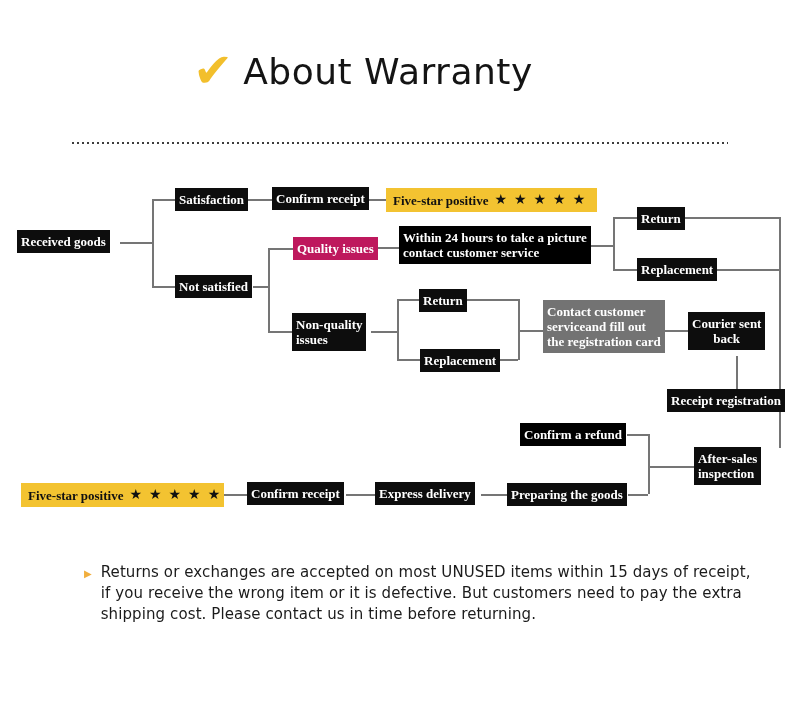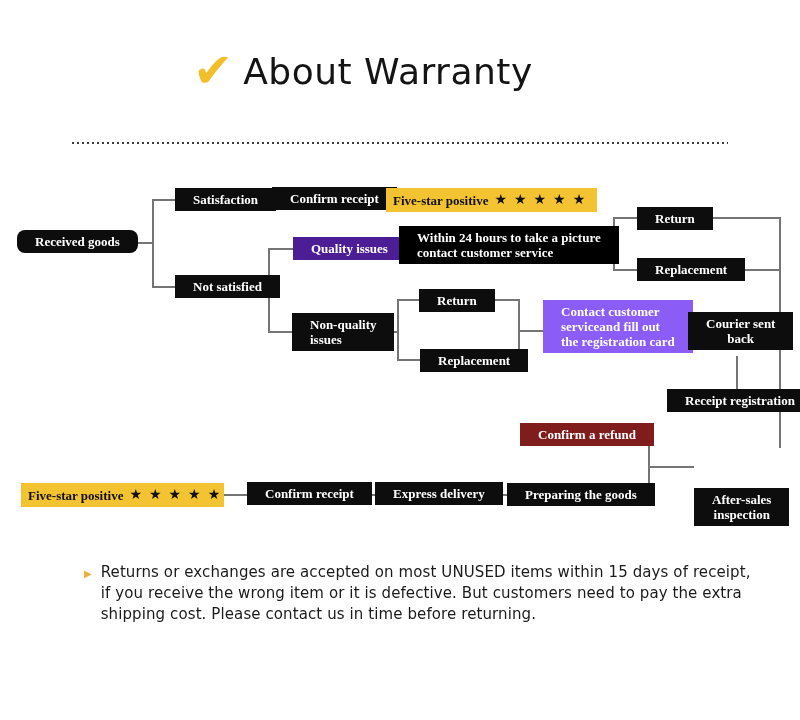"Satisfaction" .node { padding: 4px 18px -> 4px 4px }
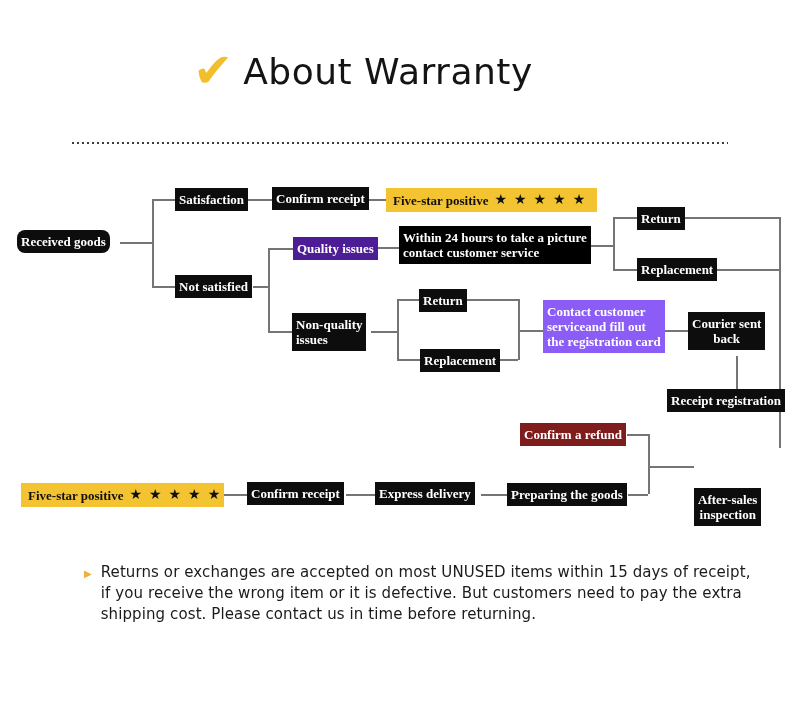"Received goods" div.node { border-radius: 8px -> none }
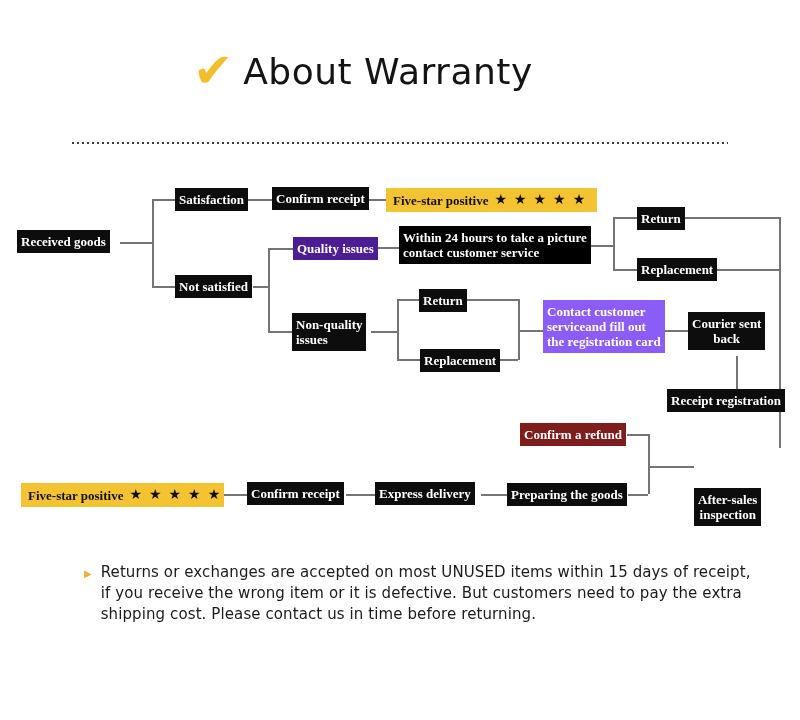"Quality issues" div.node { background: #4c1d95 -> #be185d }
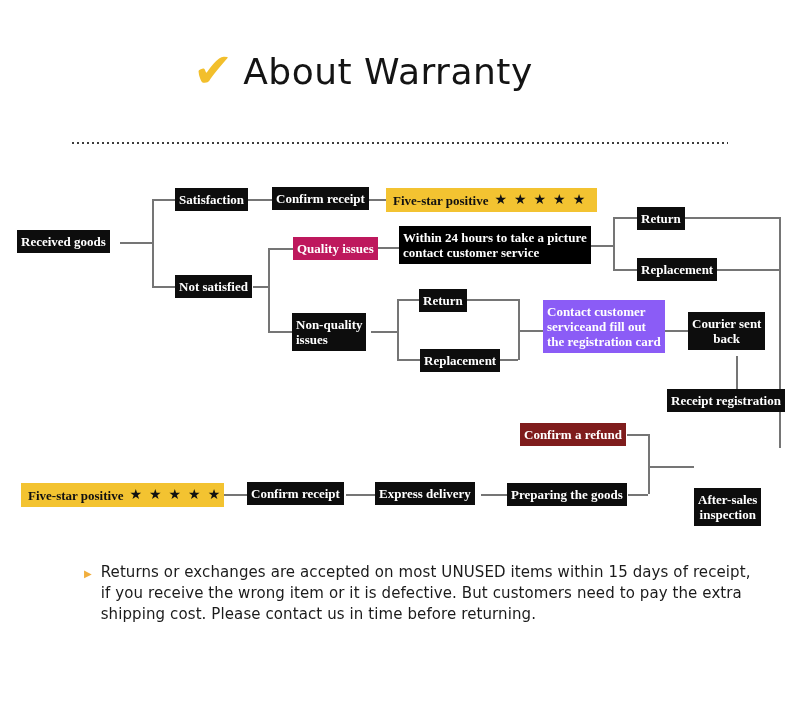"Contact customer" div.node { background: #8b5cf6 -> #737373 }
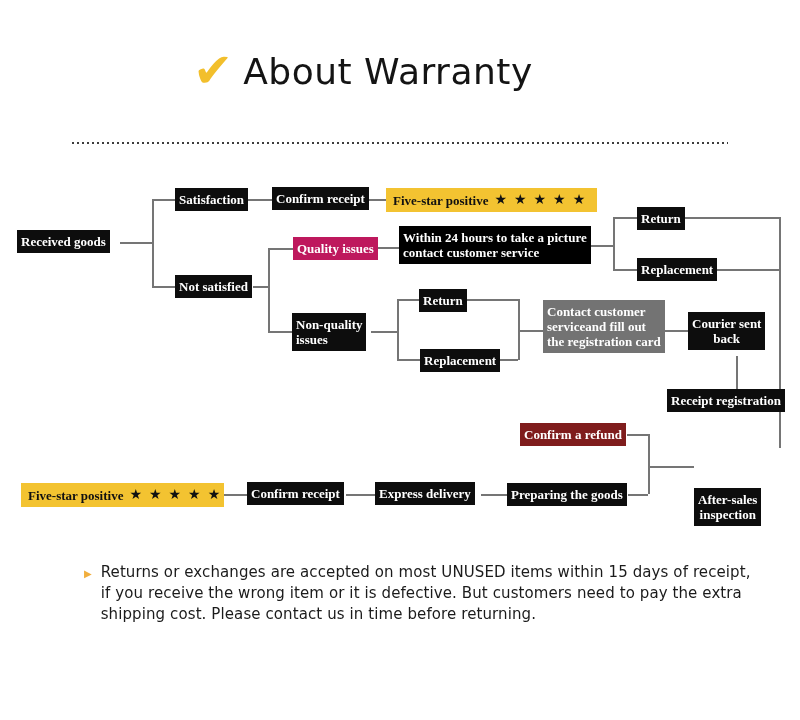"Confirm a refund" div.node { background: #7f1d1d -> #000000 }
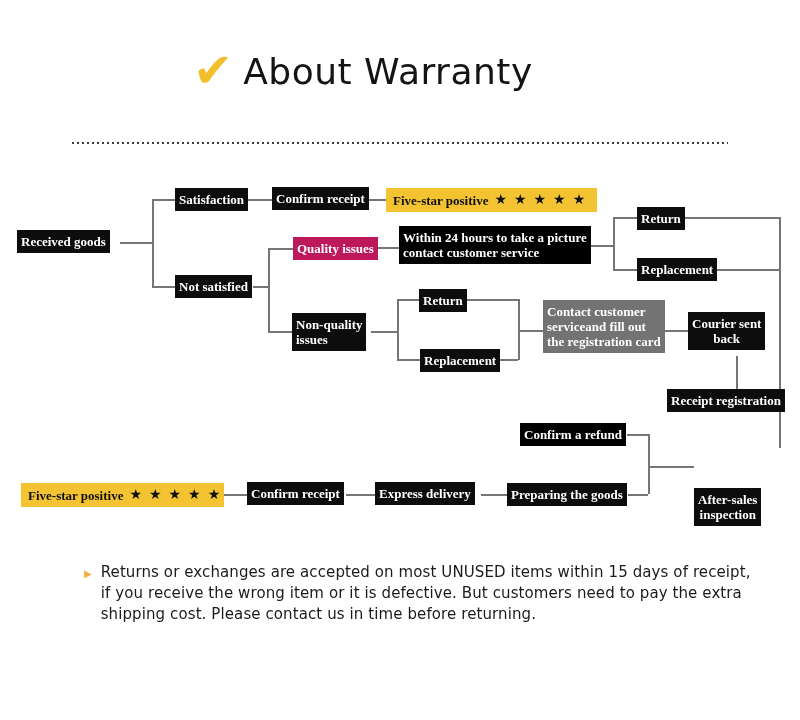"After-sales" .node.center { margin-top: 41px -> none; text-align: center -> left }
